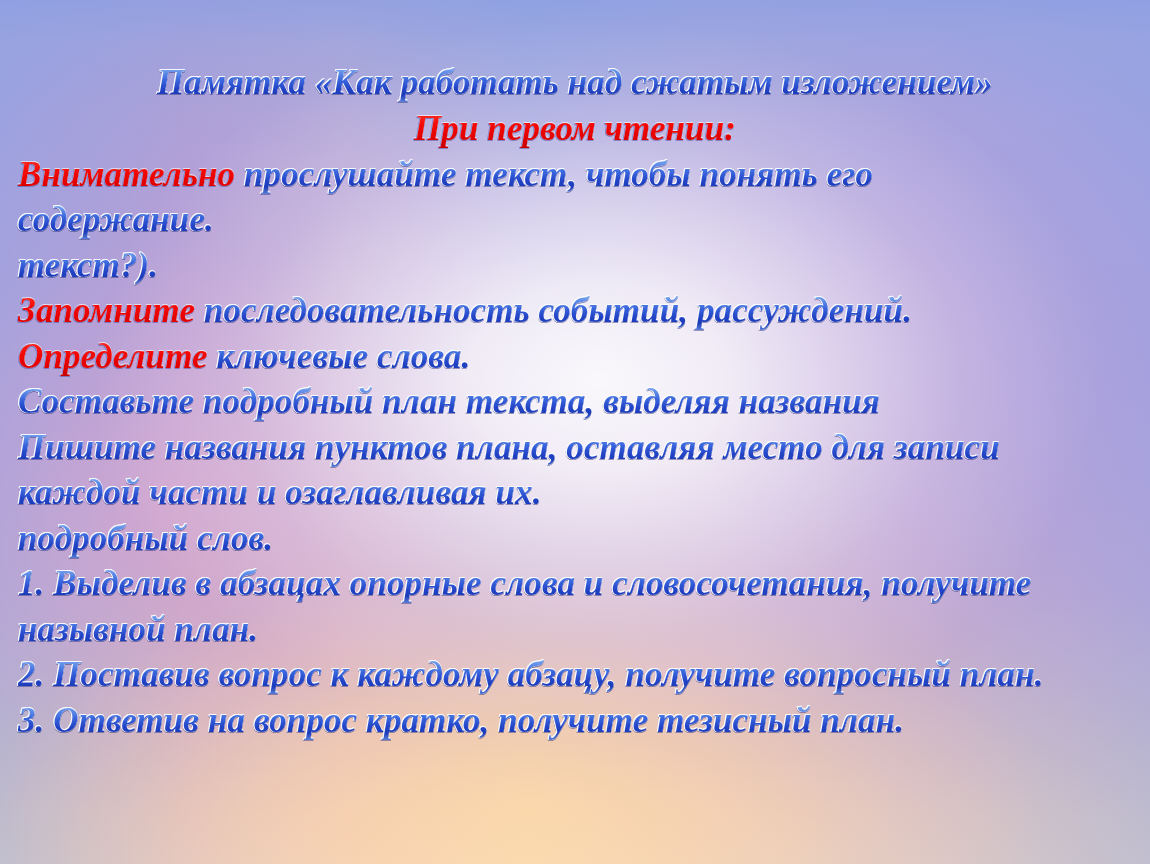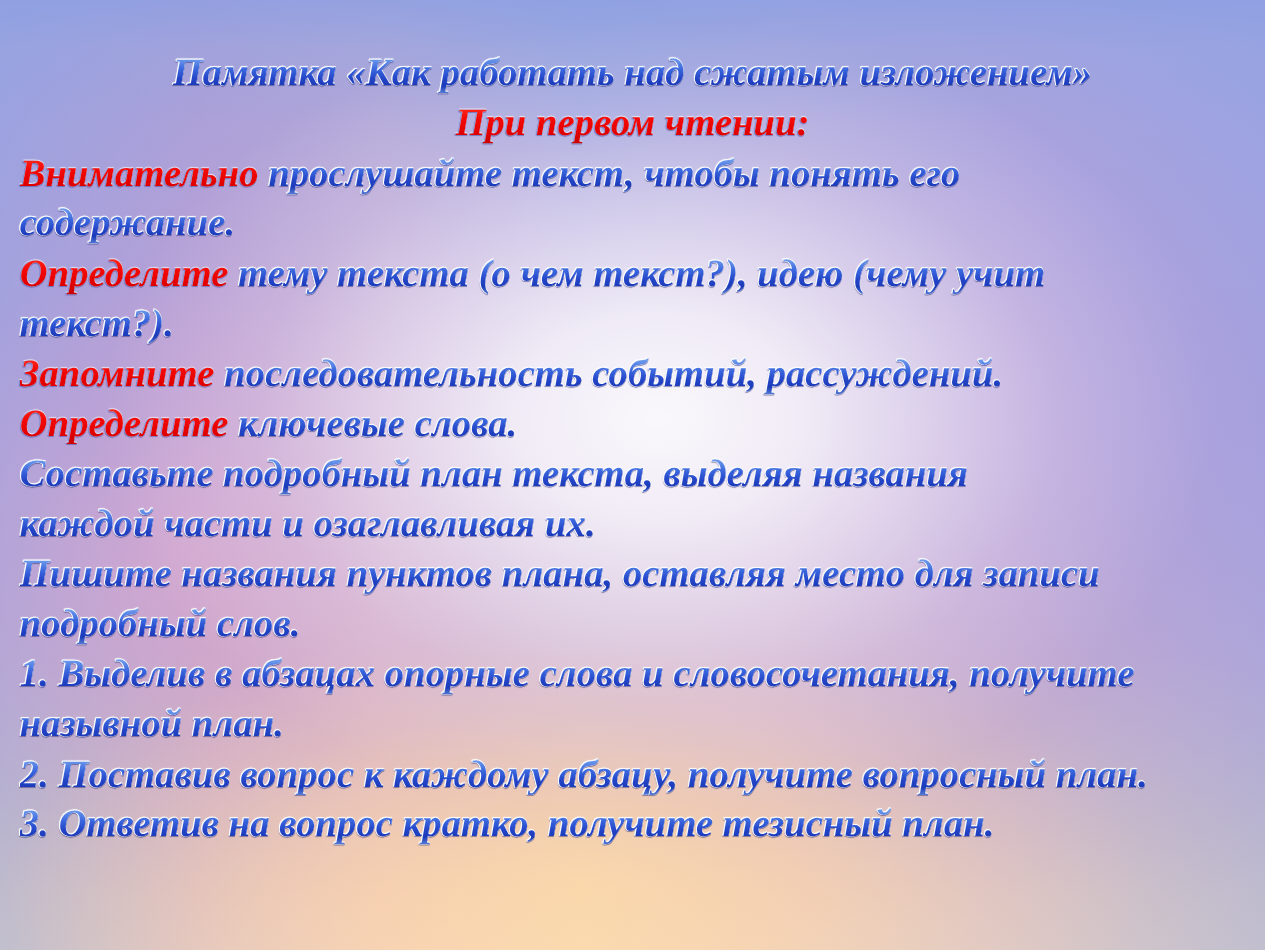"Памятка «Как работать над сжатым" #content { margin-top: none -> 17px }
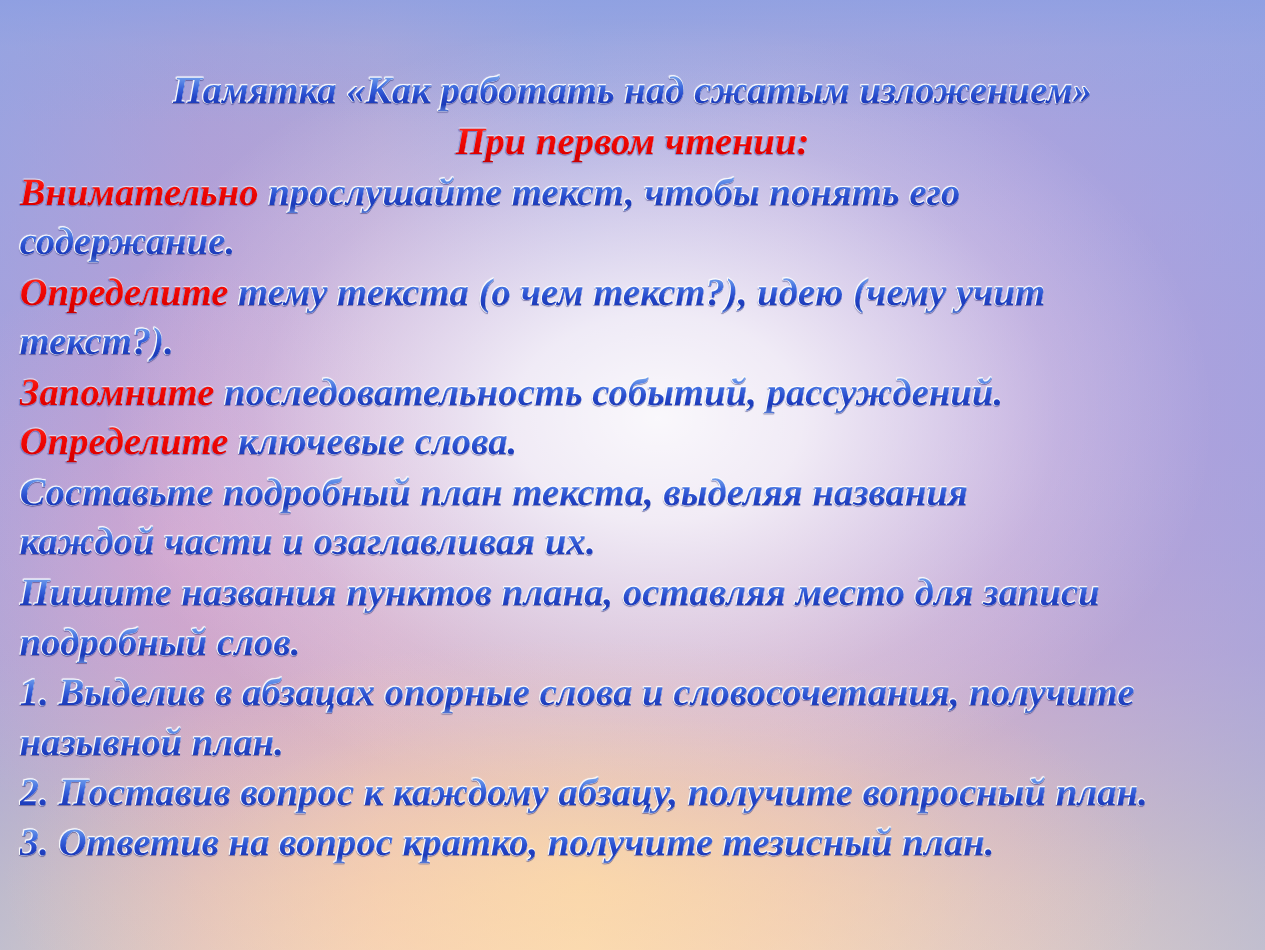"Определите тему текста (о чем" div.line { html: <div><span>Определите </span><span>тему текста (о чем текст?), идею (чему учит</span></div> -> none }
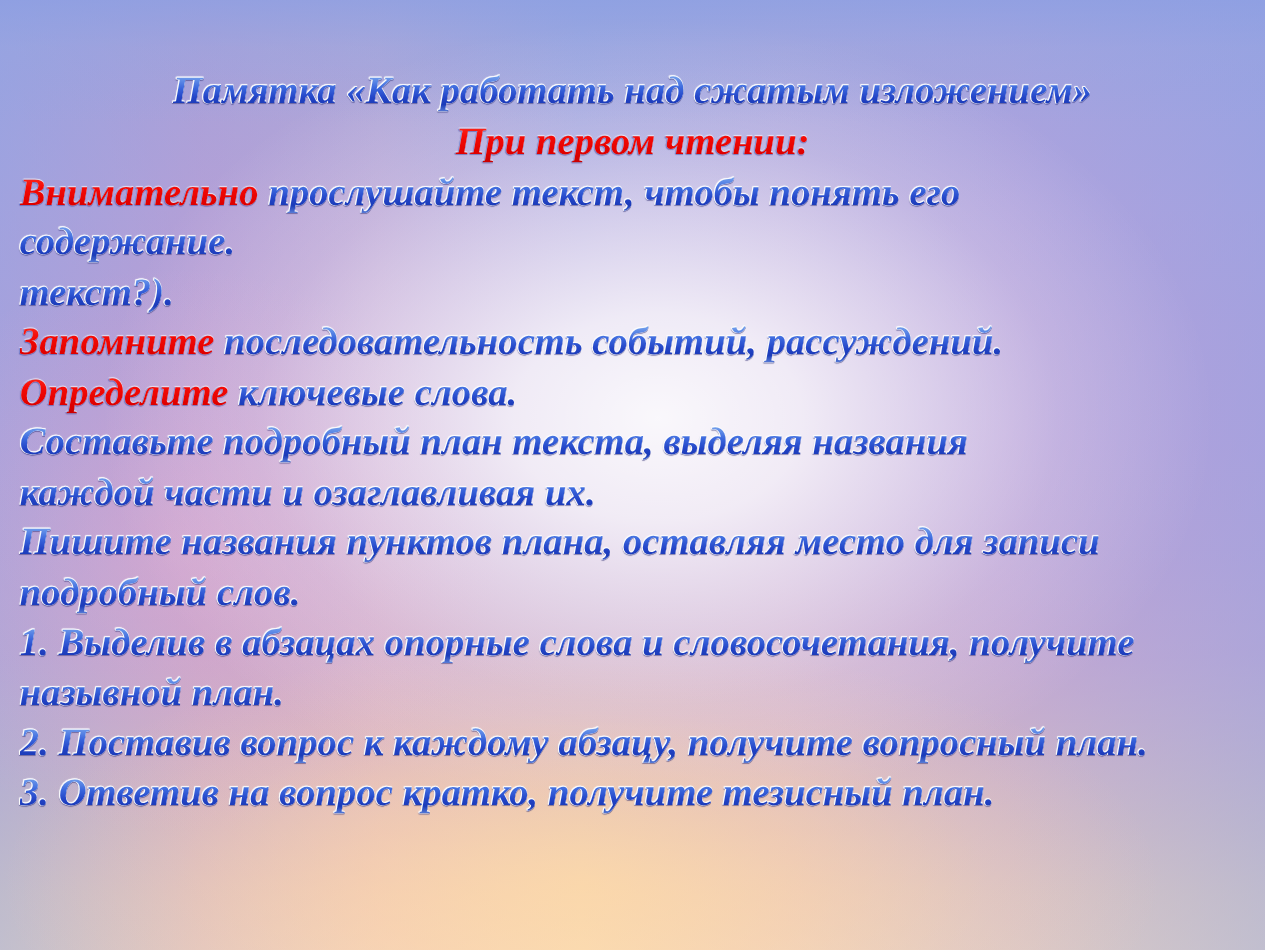"каждой части и озаглавливая их." div.line { order: before "Пишите названия пунктов плана, оставляя" -> after "Пишите названия пунктов плана, оставляя" }
